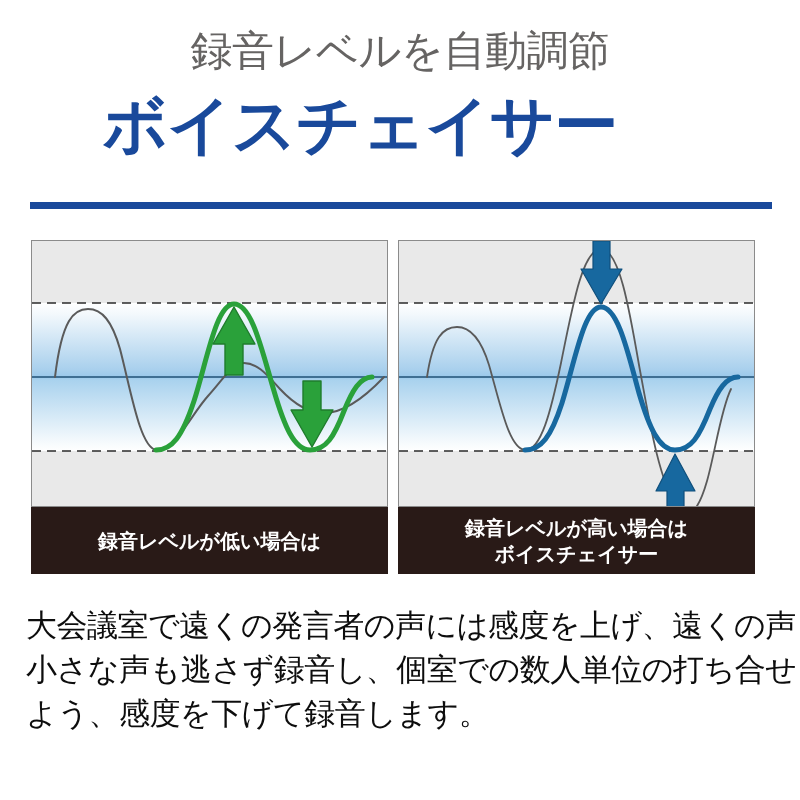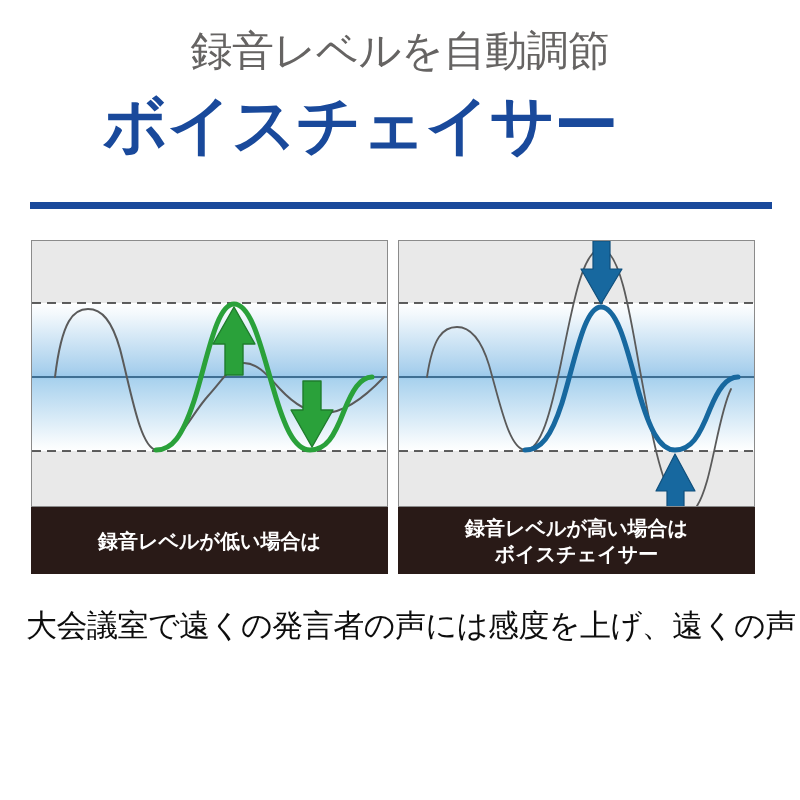"小さな声も逃さず録音し、個室での数人単位の打ち合せ" span.pline { html: none -> <span>小さな声も逃さず録音し、個室での数人単位の打ち合せ</span> }
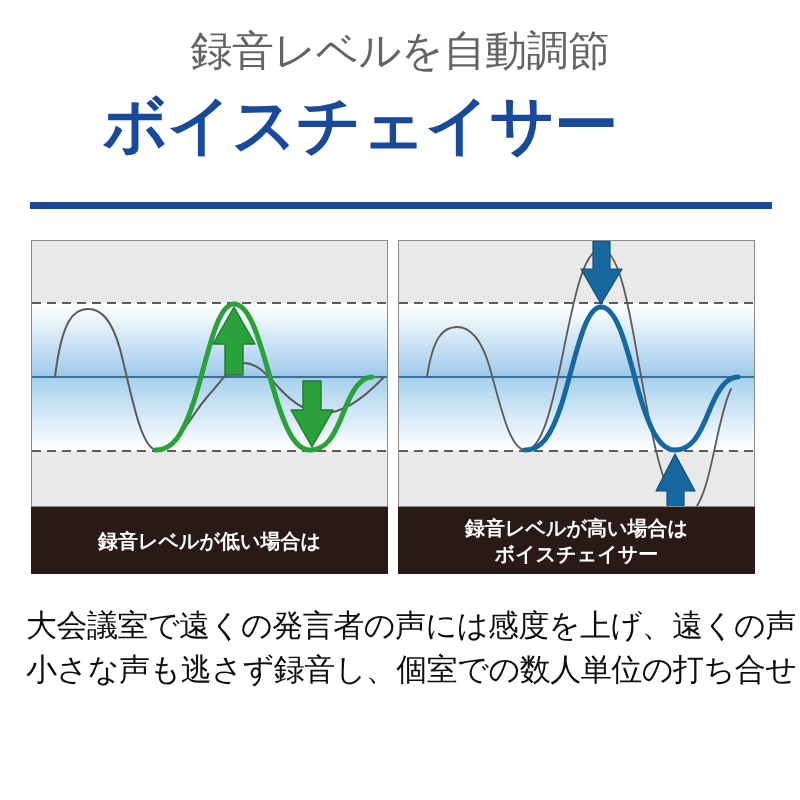"よう、感度を下げて録音します。" span.pline { html: none -> <span>よう、感度を下げて録音します。</span> }
